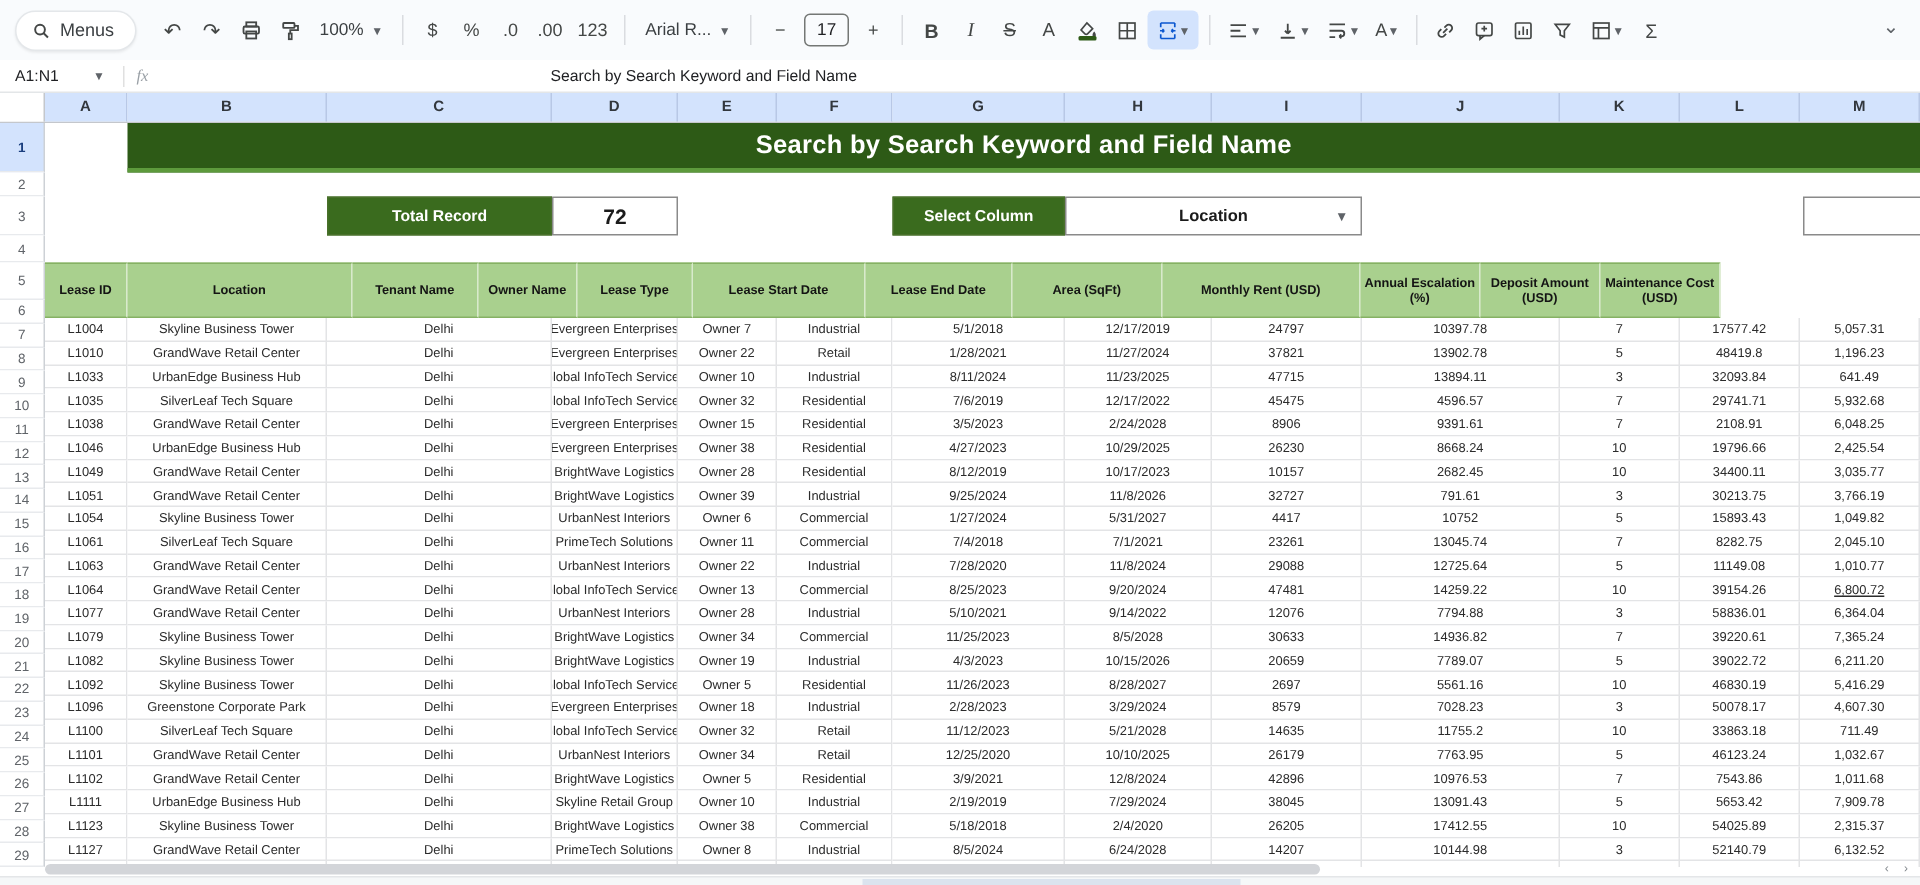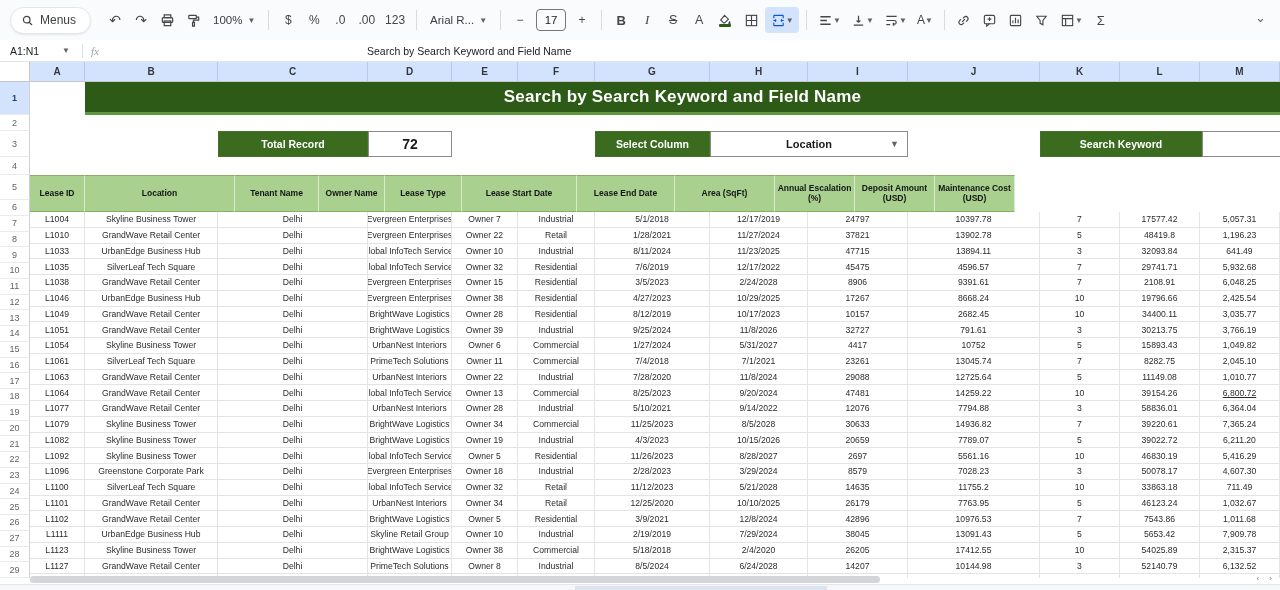"Search Keyword" div.ctl-label { html: <div> <span>Search Keyword</span> </div> -> none }
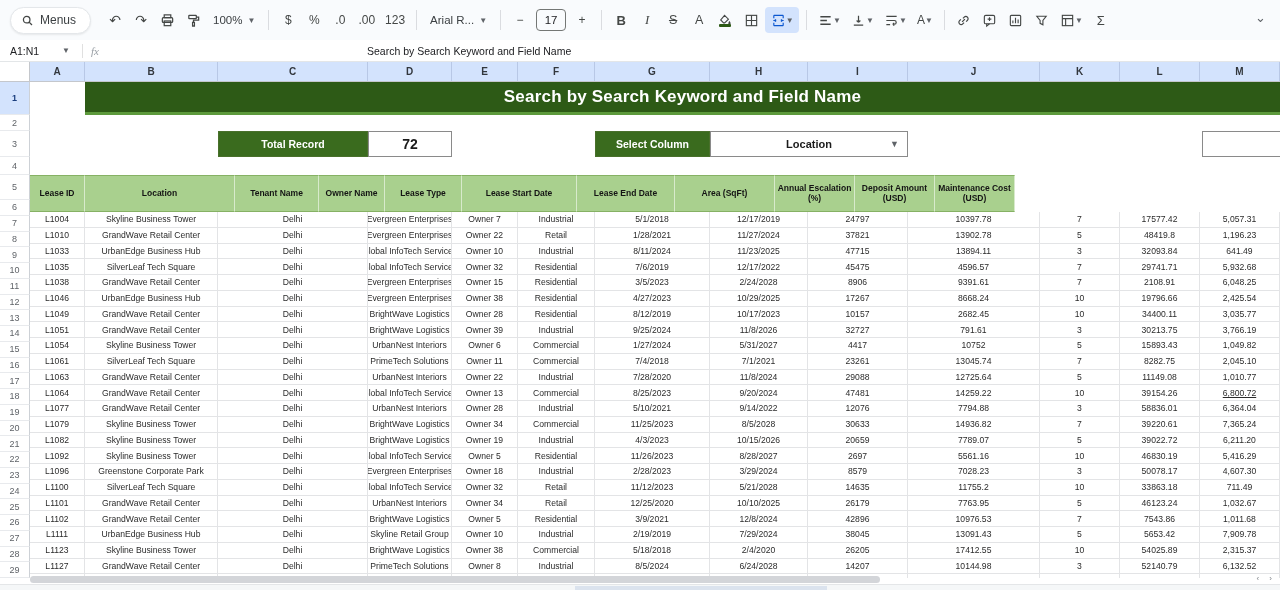"Monthly Rent (USD)" div.th { html: none -> <div>Monthly Rent (USD)</div> }
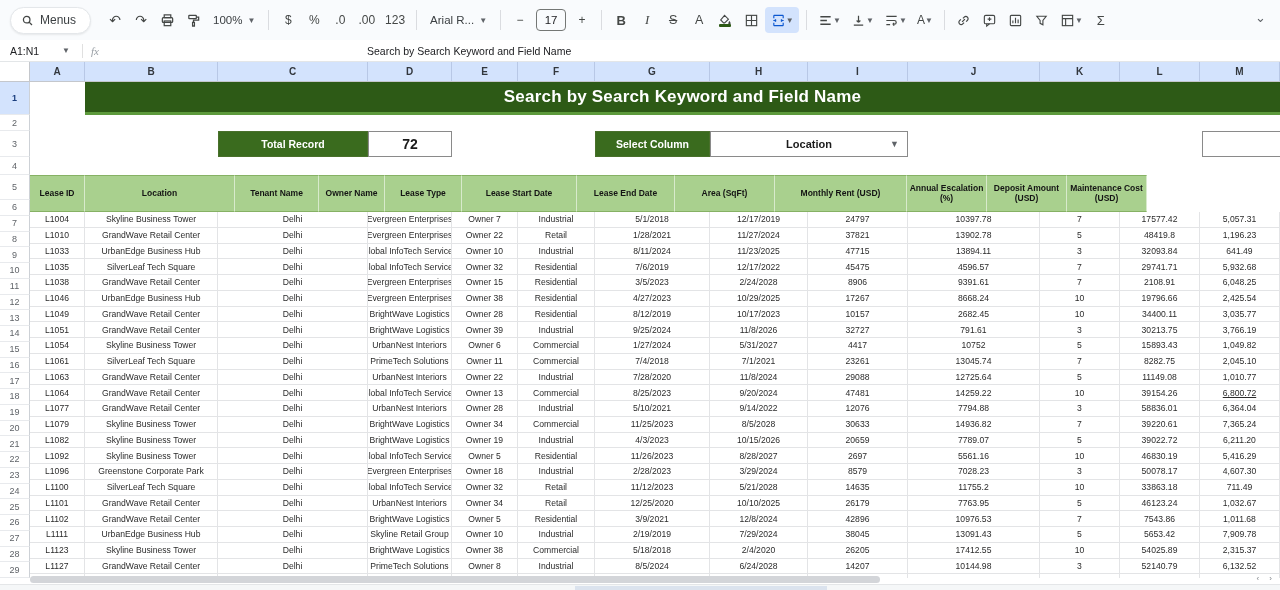"17267" div.td { text: 17267 -> 26230 }
